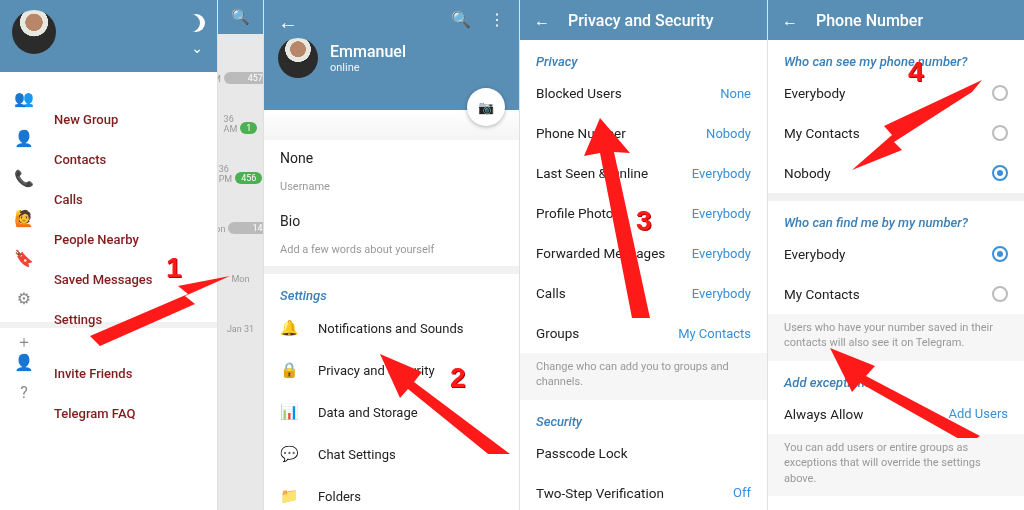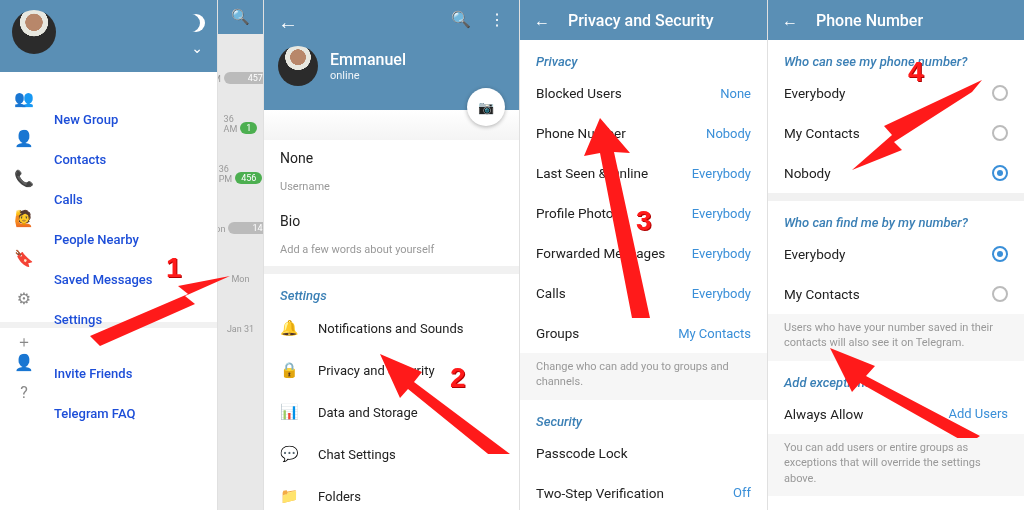"Emmanuel" .hdr .who { margin-top: 12px -> 4px }
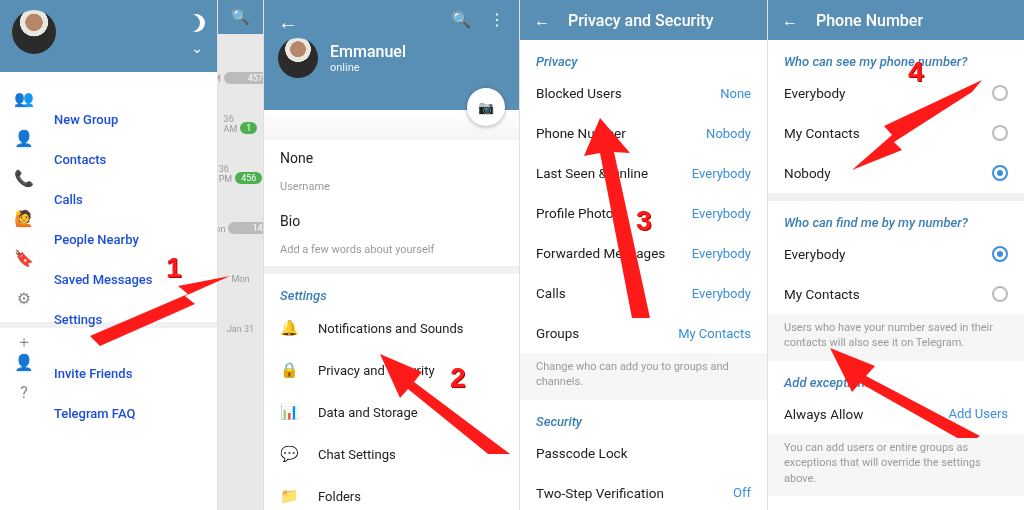"New Group" .mi .lbl { color: #1d4ed8 -> #7f1d1d }
